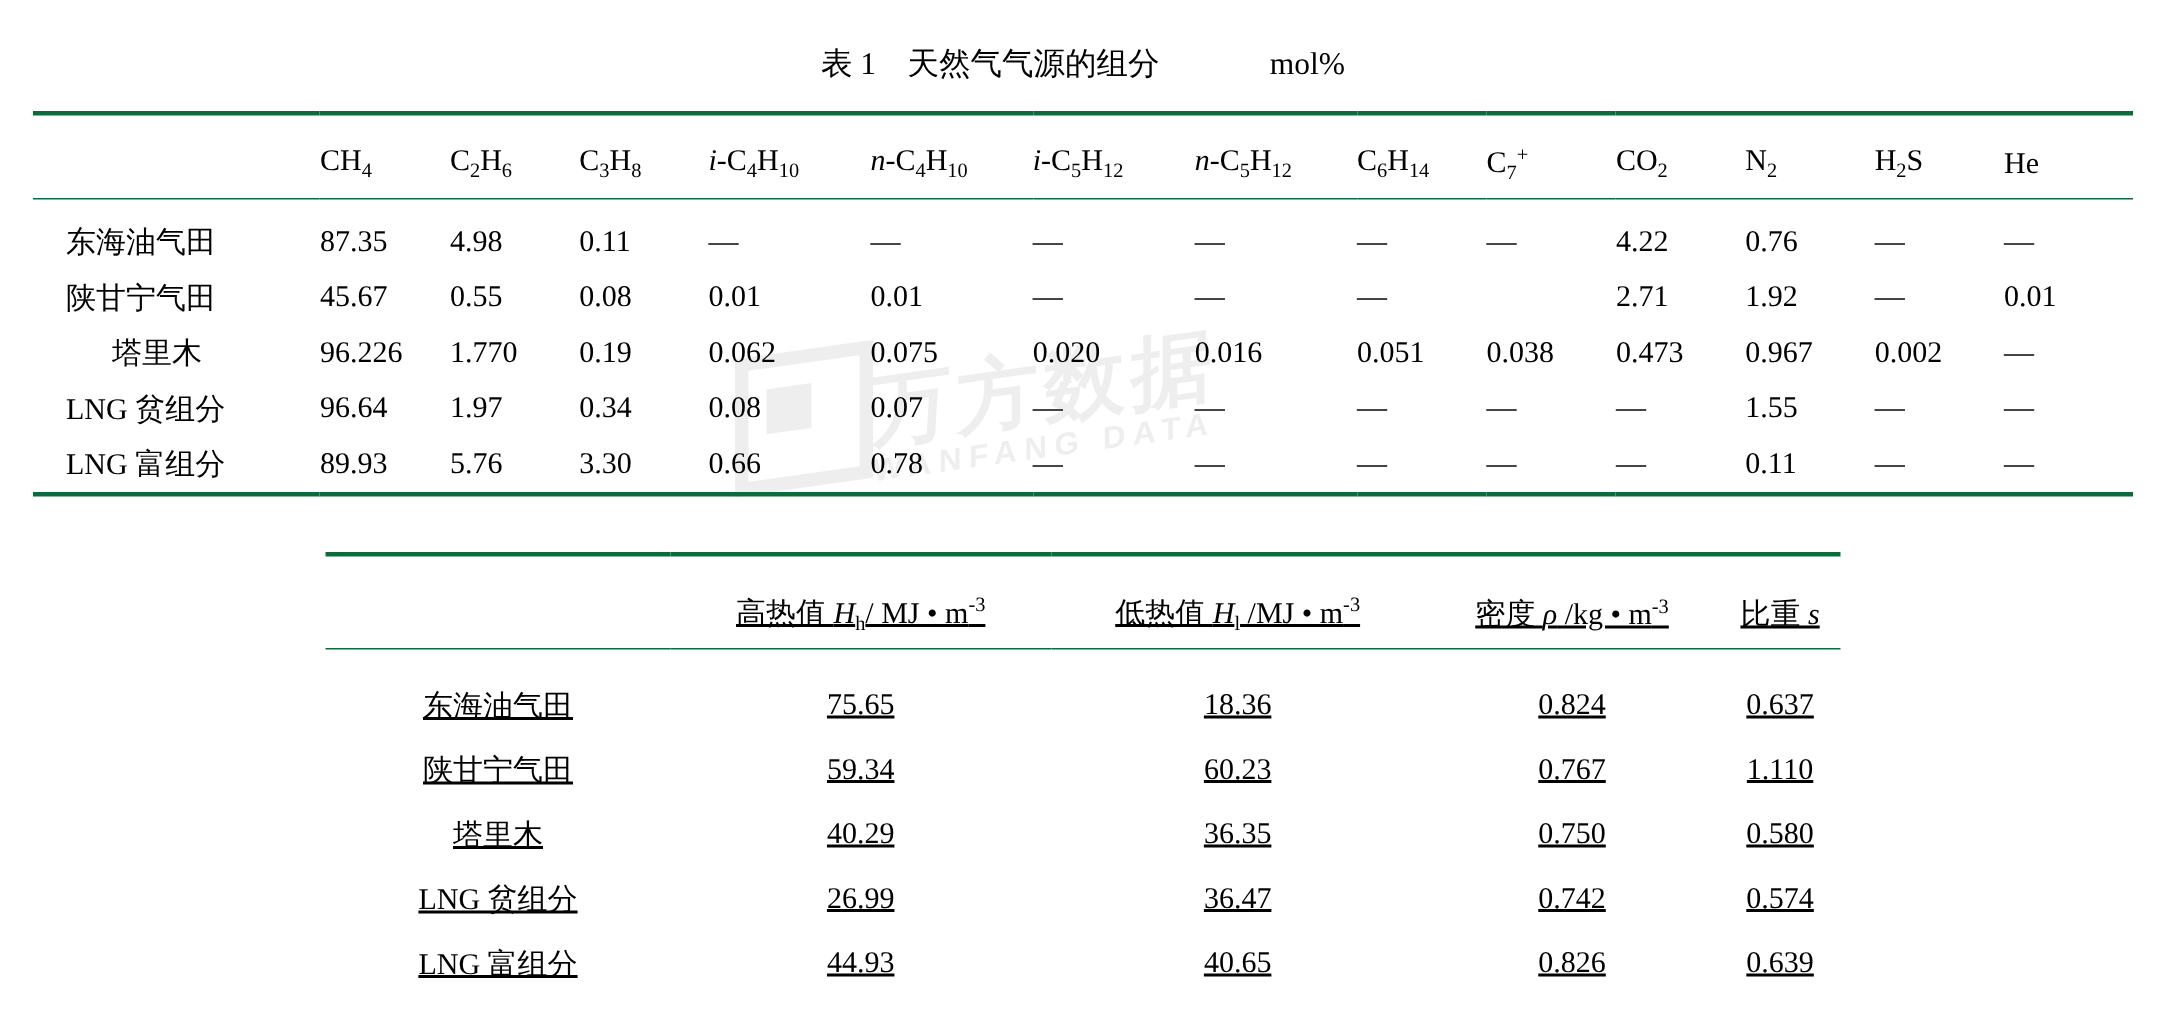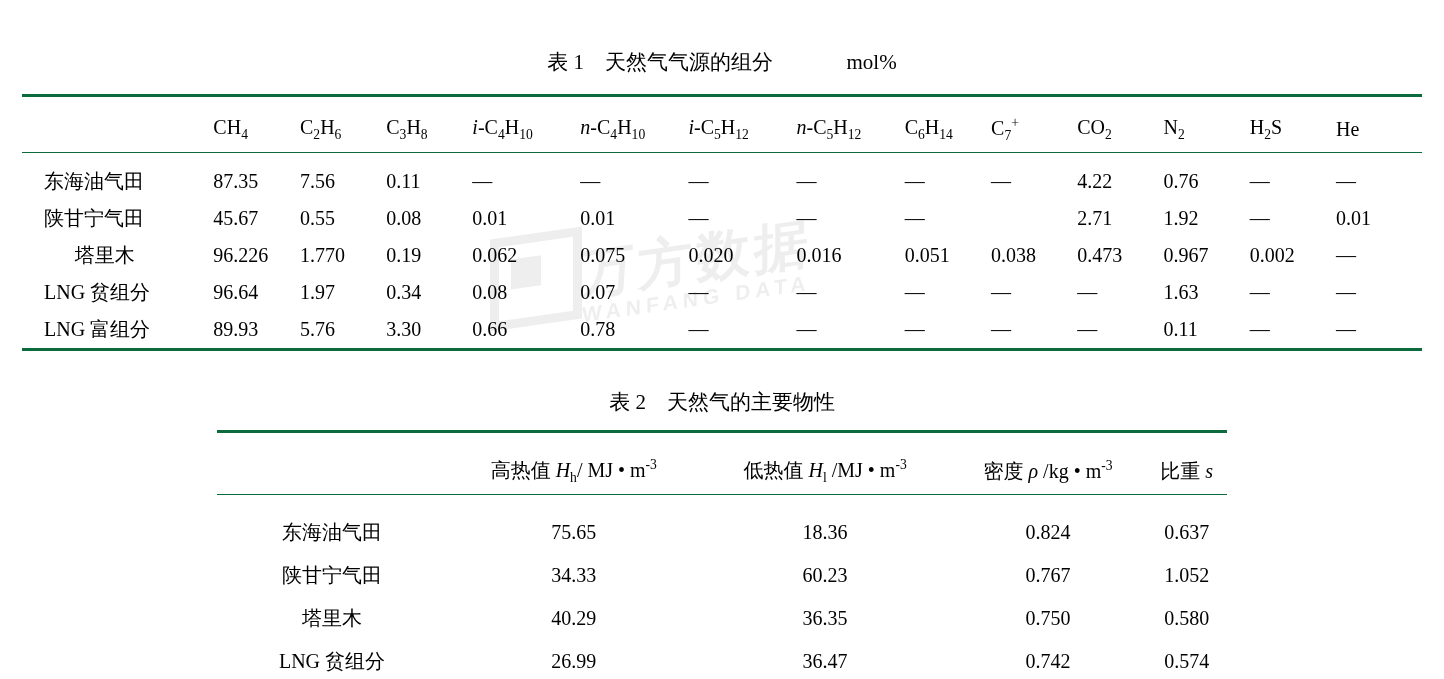"表 1 天然气气源的组分 mol%" .tbl-title { margin-top: 20px -> none }
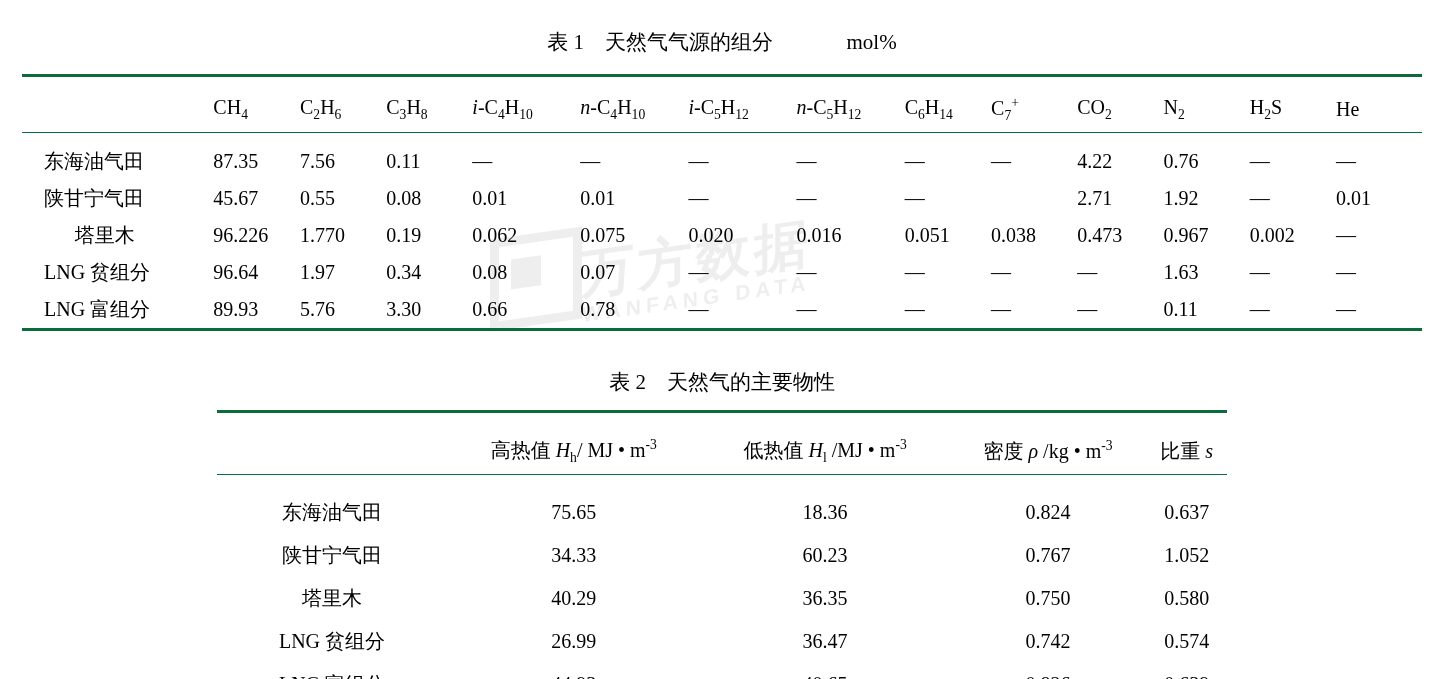"7.56" td { text: 7.56 -> 4.98 }
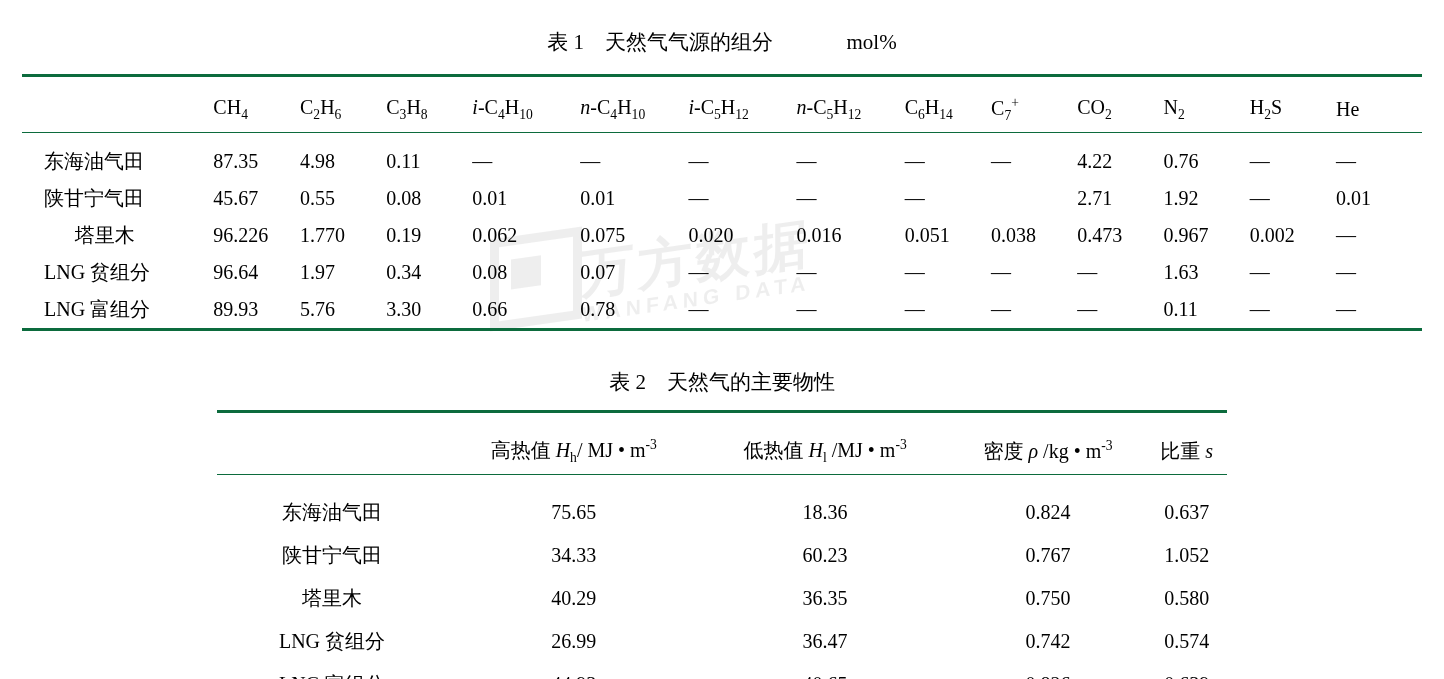"1.63" td { text: 1.63 -> 1.55 }
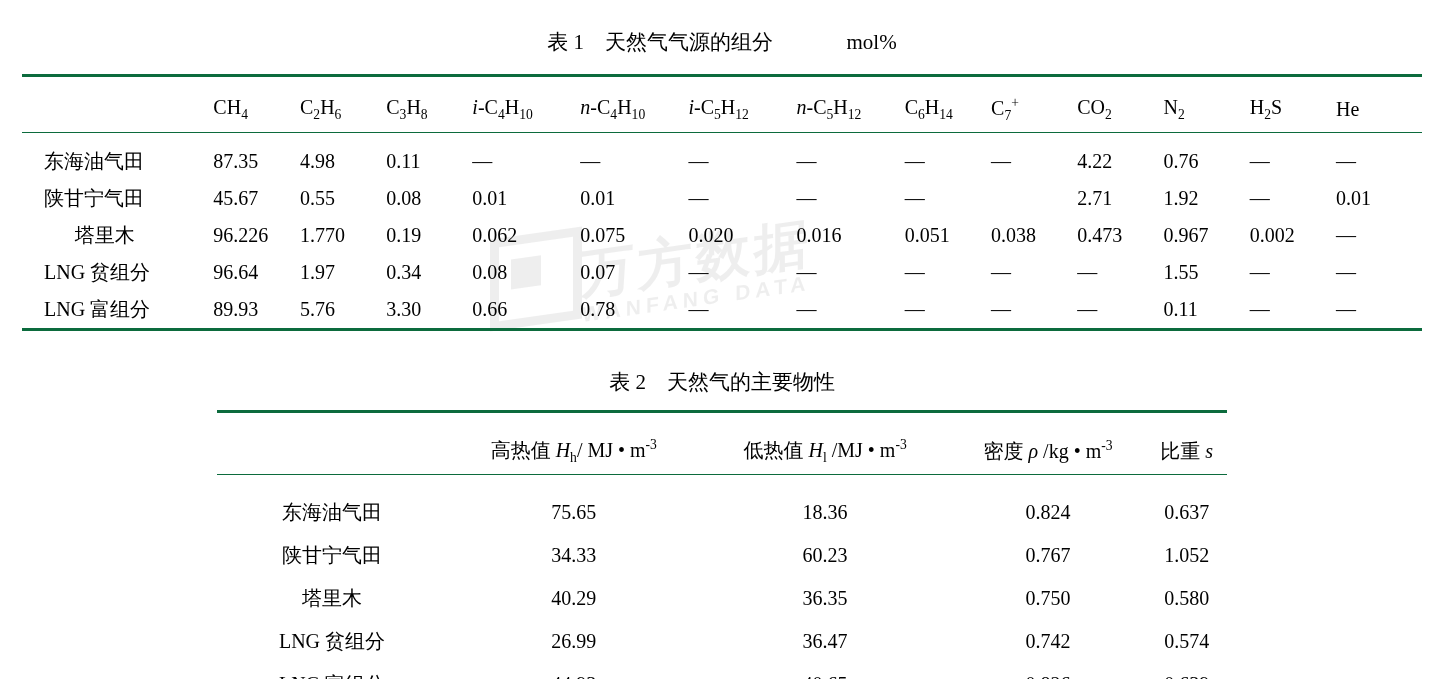"表 2 天然气的主要物性" div.tbl-title { html: <div>表 2 天然气的主要物性</div> -> none }
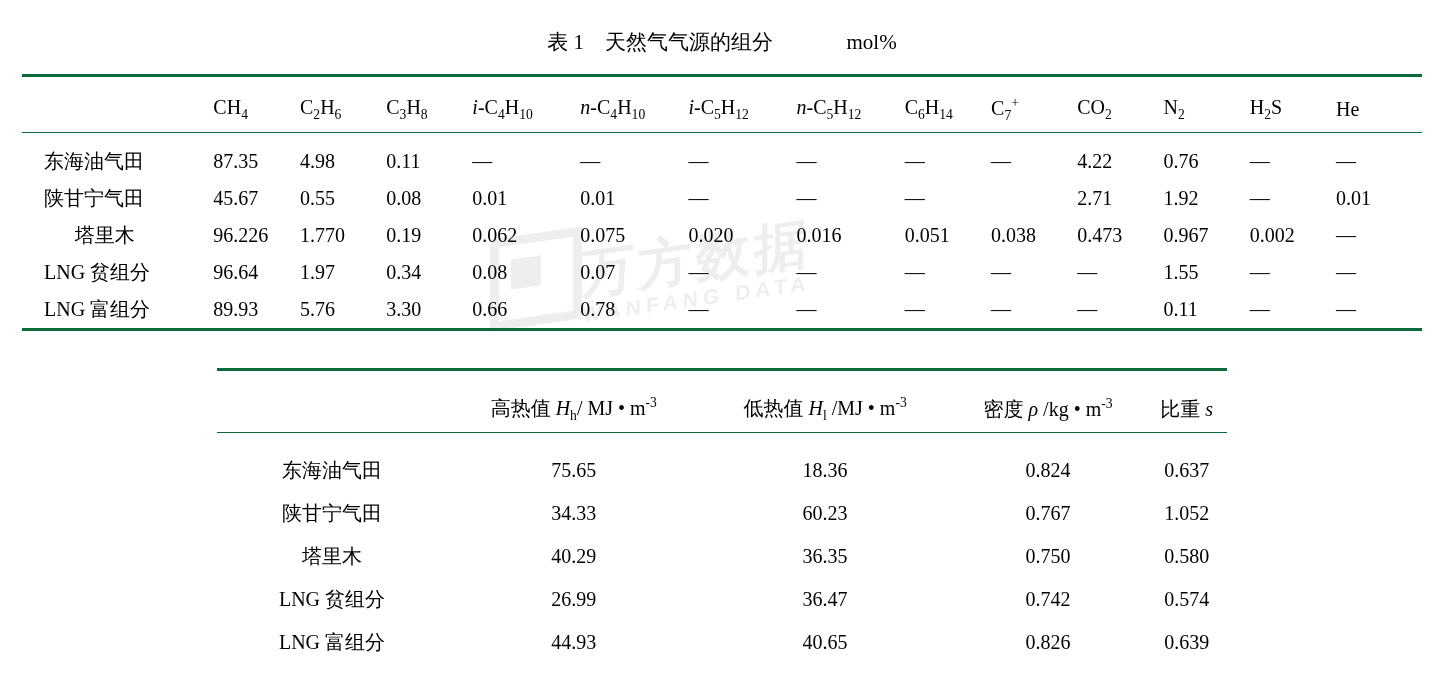"高热值 Hh/ MJ • m-3" #table2 td { text-decoration: none -> underline }
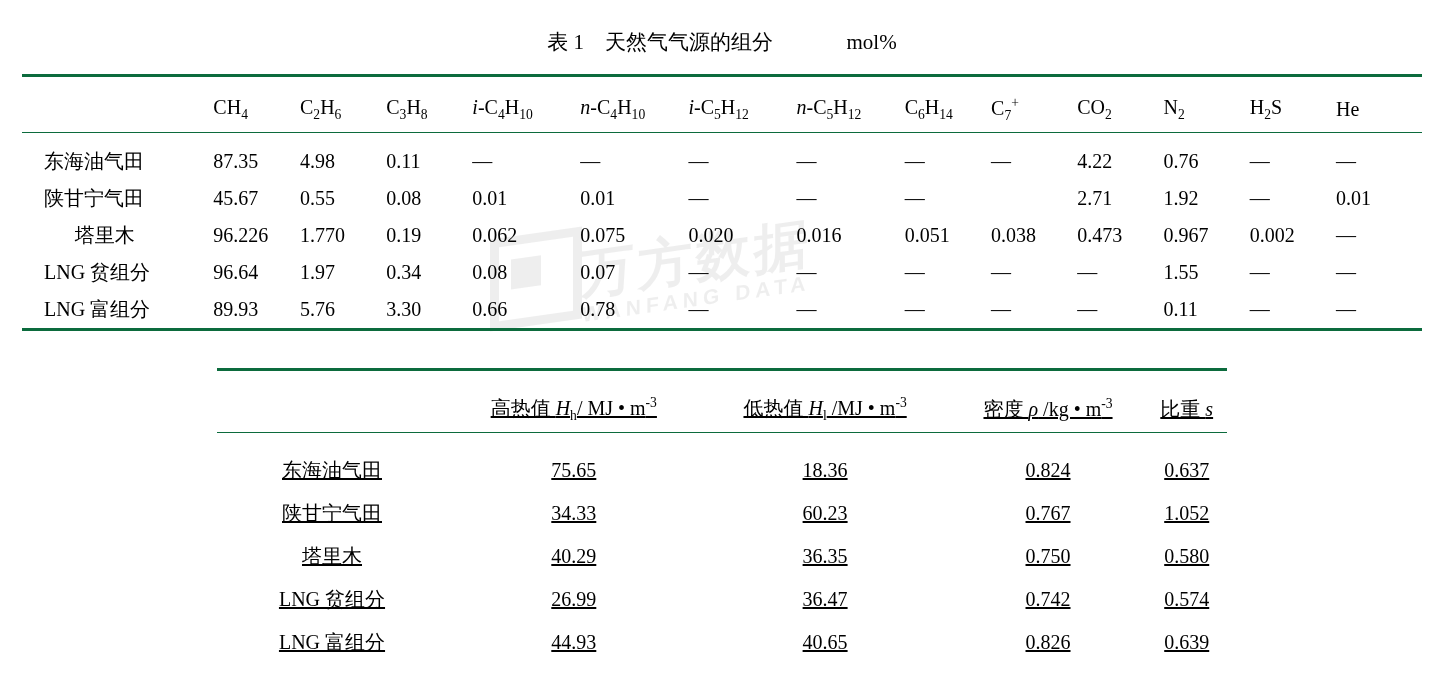"34.33" td { text: 34.33 -> 59.34 }
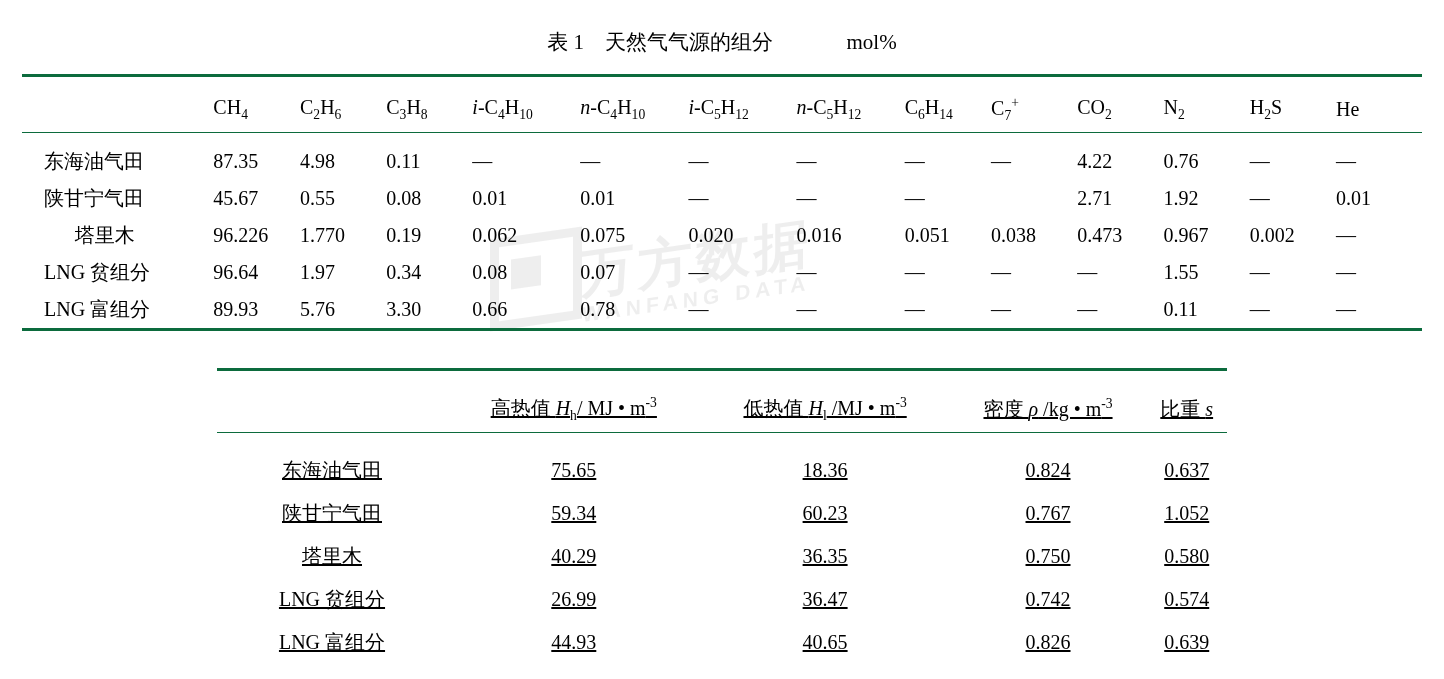"1.052" td { text: 1.052 -> 1.110 }
